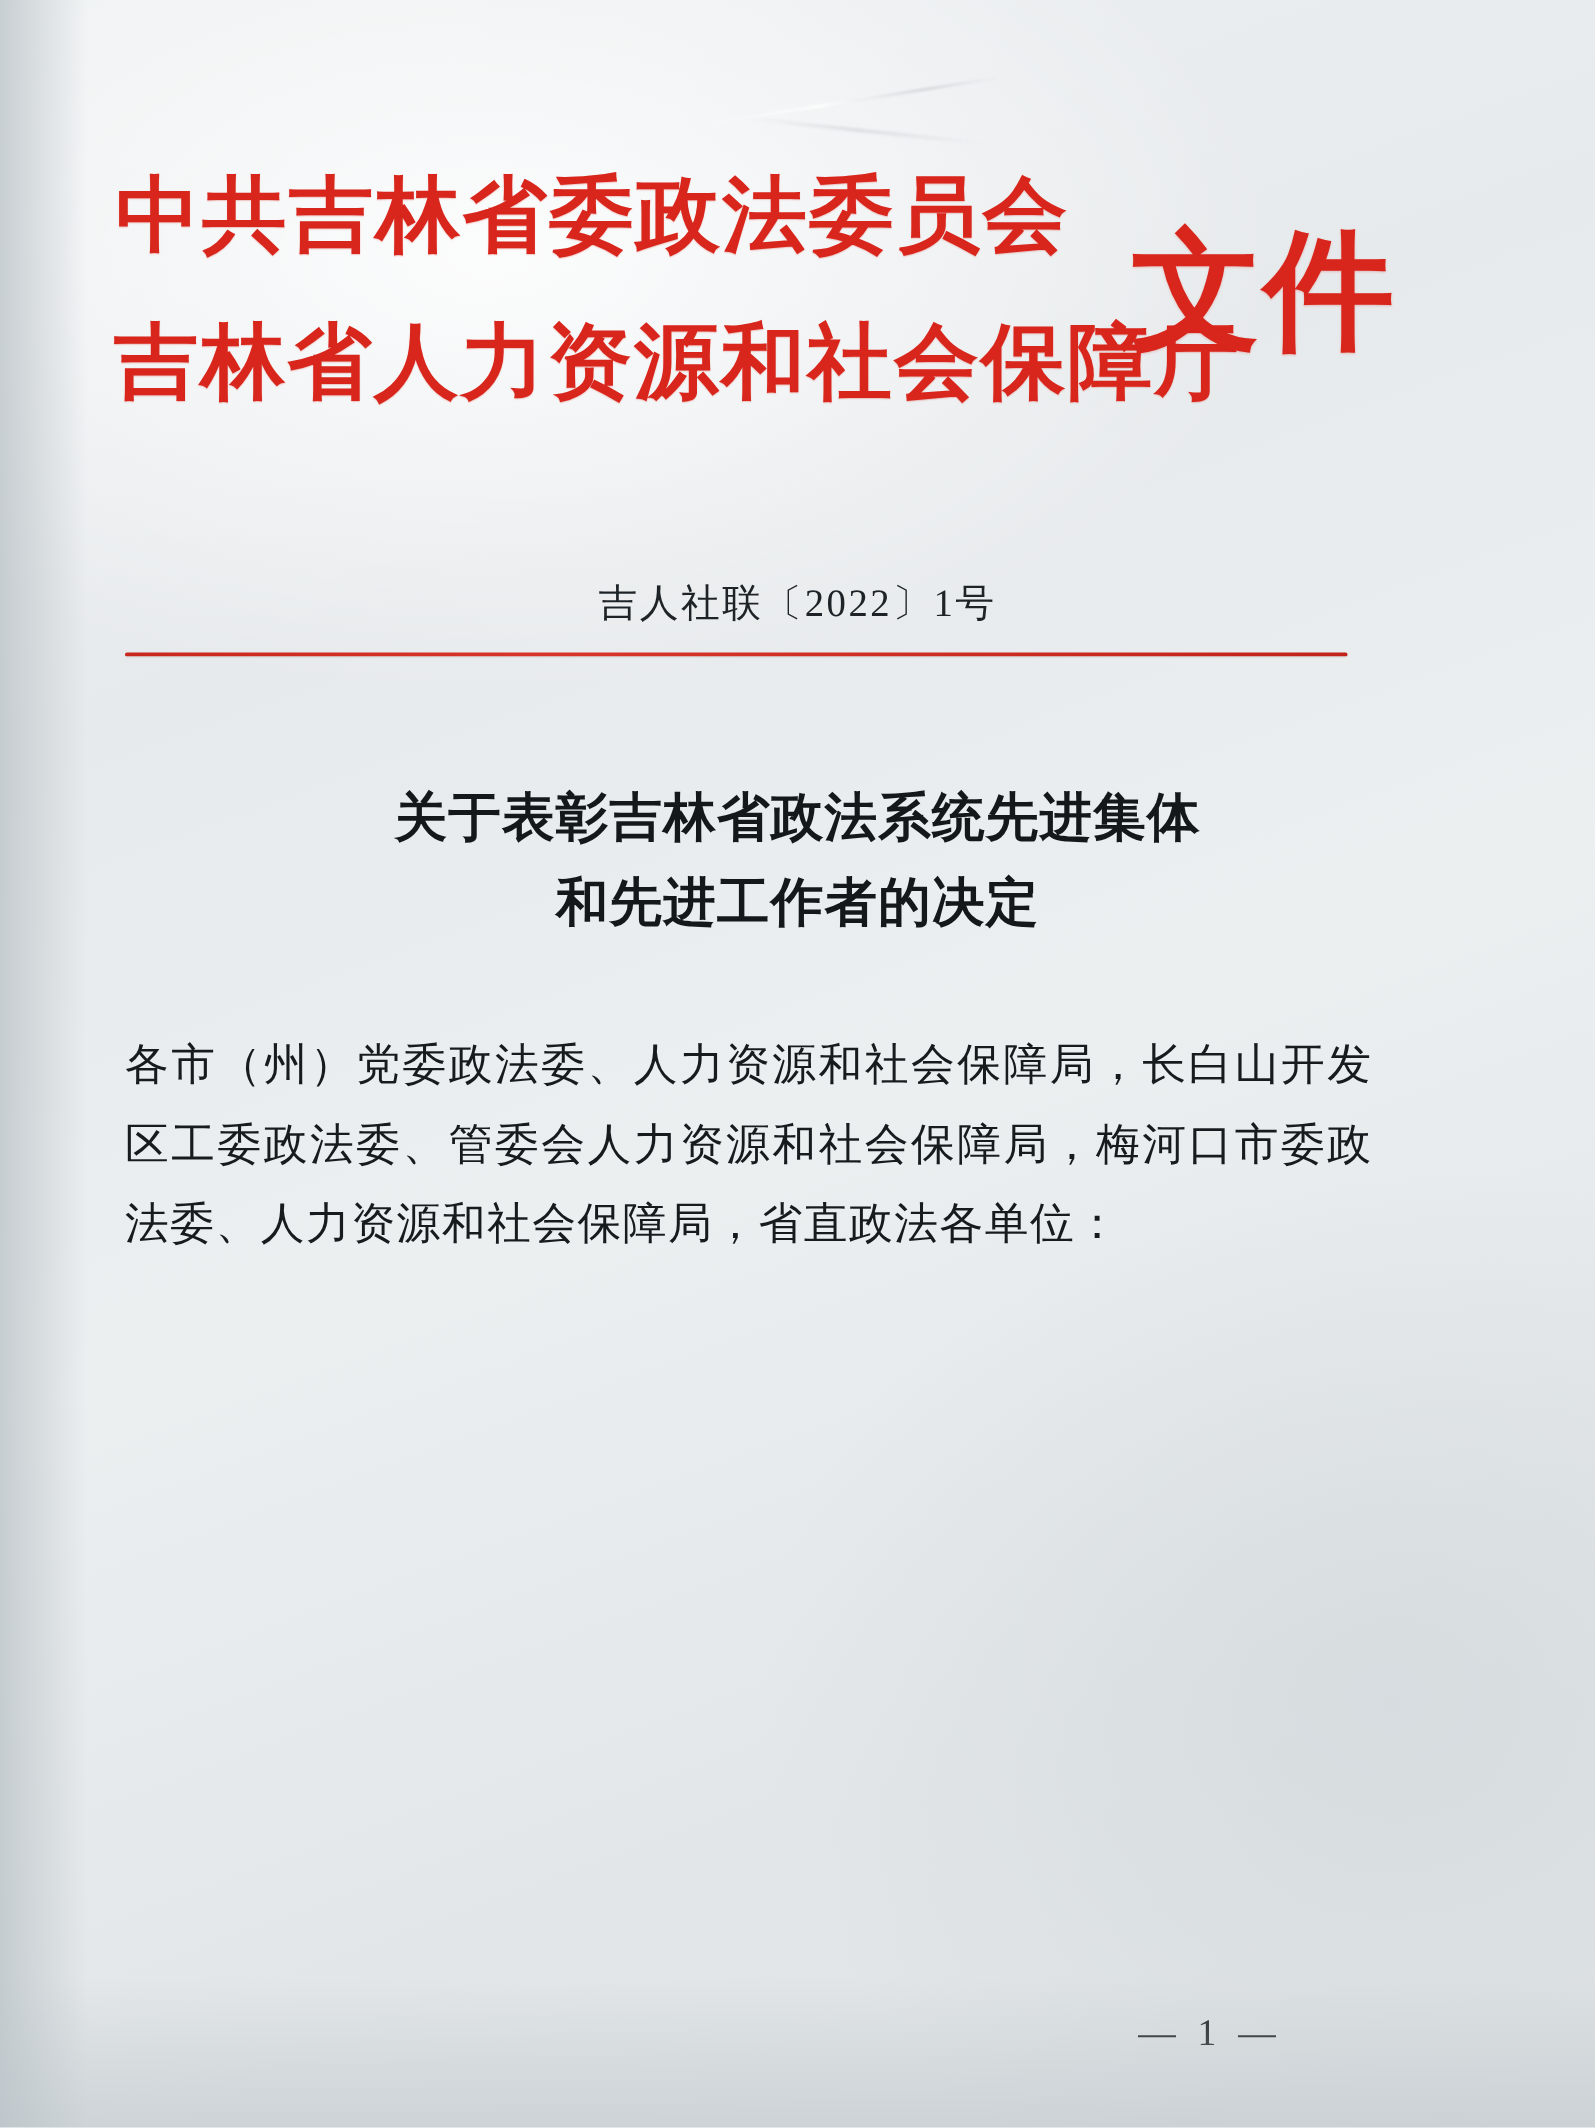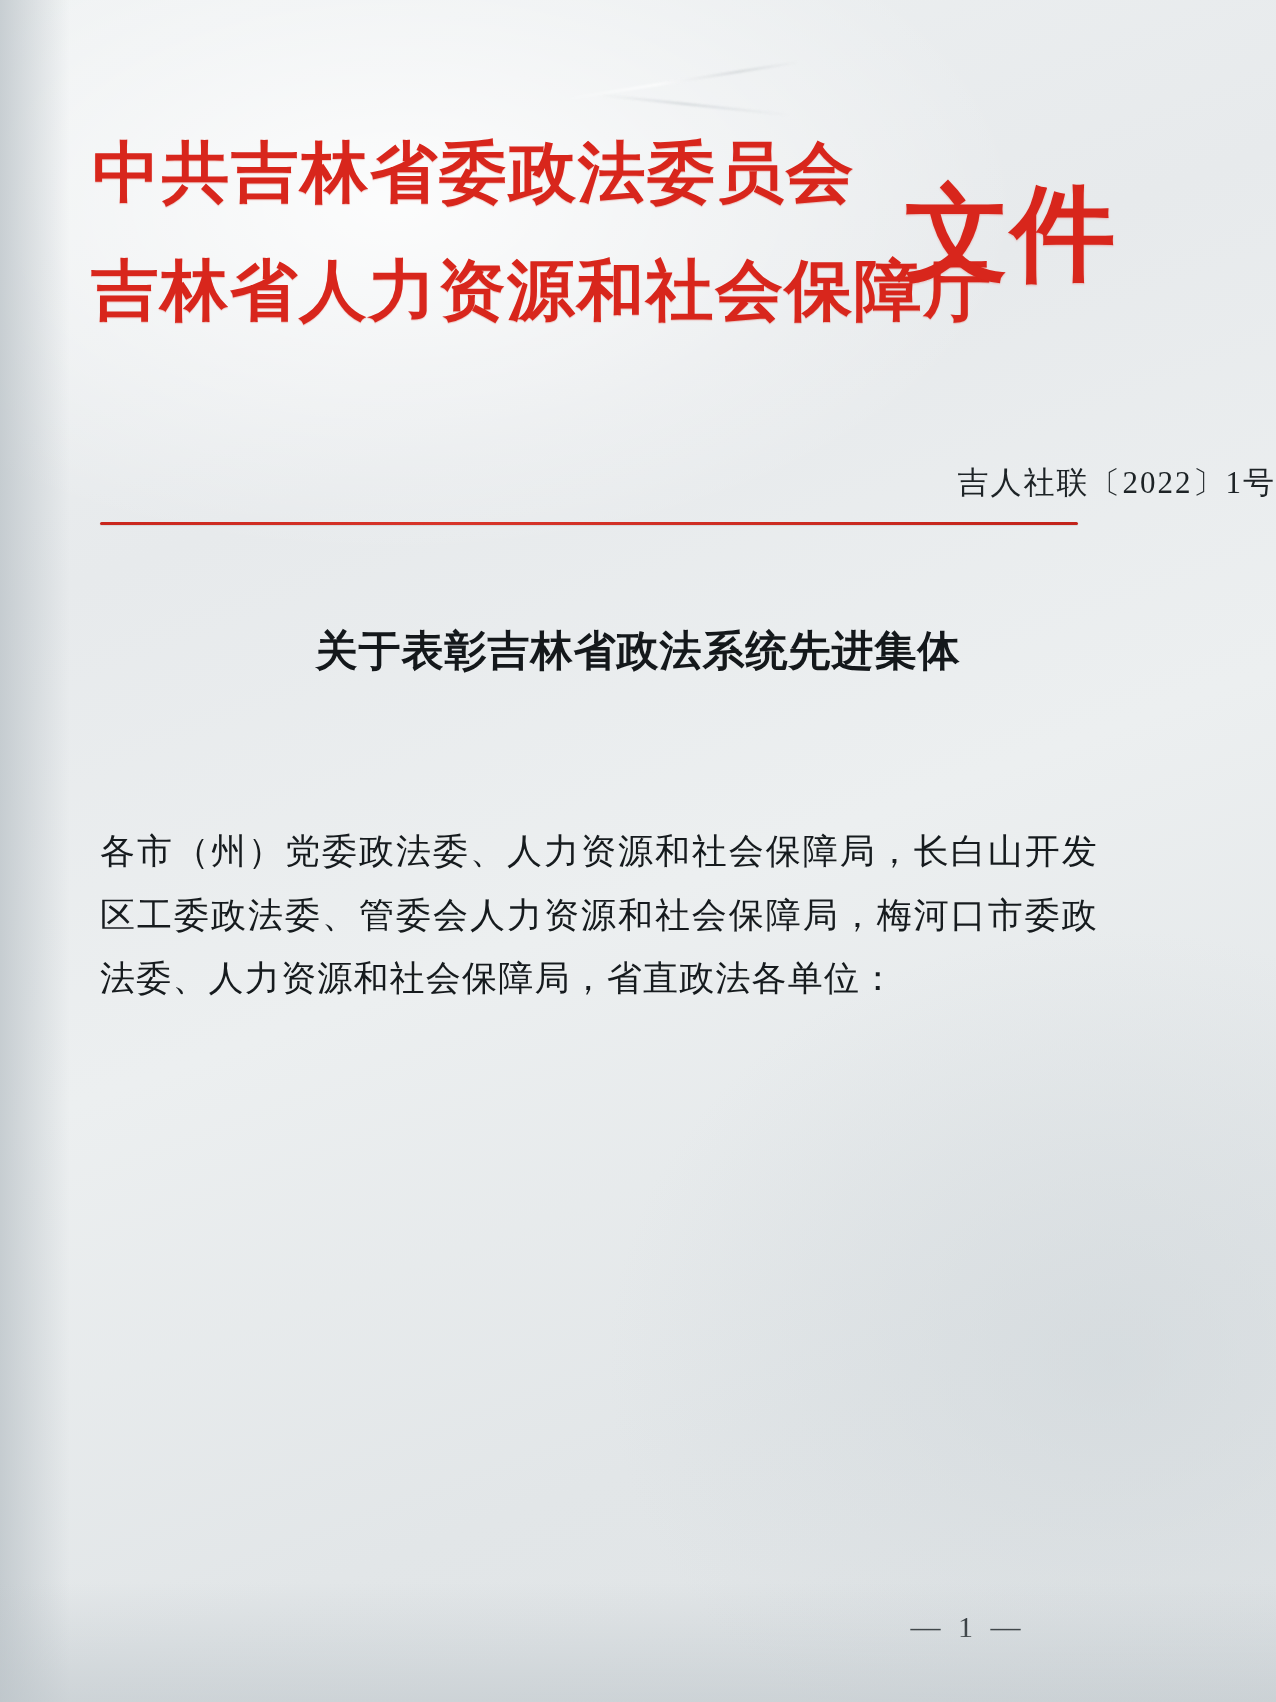"吉人社联〔2022〕1号" .doc-number { text-align: right -> center }
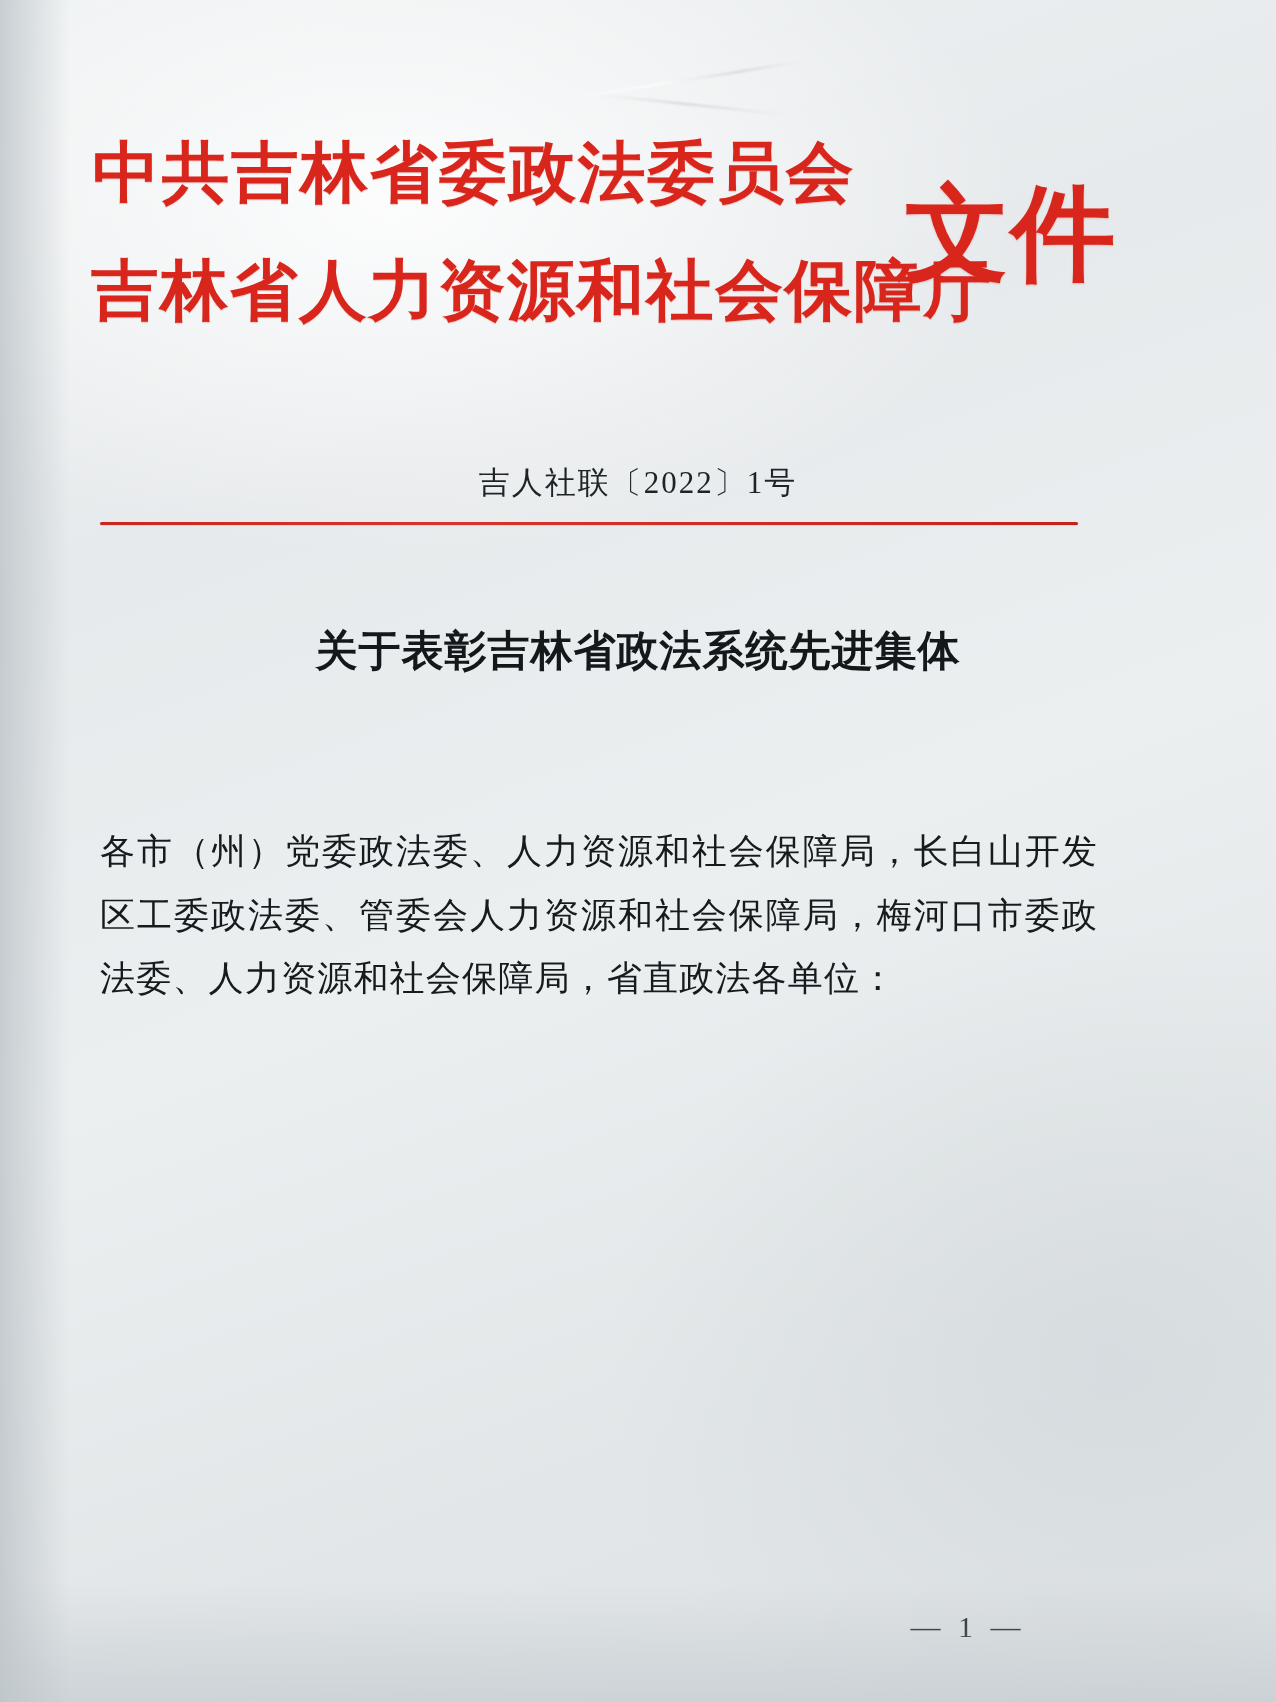"关于表彰吉林省政法系统先进集体" .title { font-family: Liberation Mono, monospace -> Liberation Sans, sans-serif }
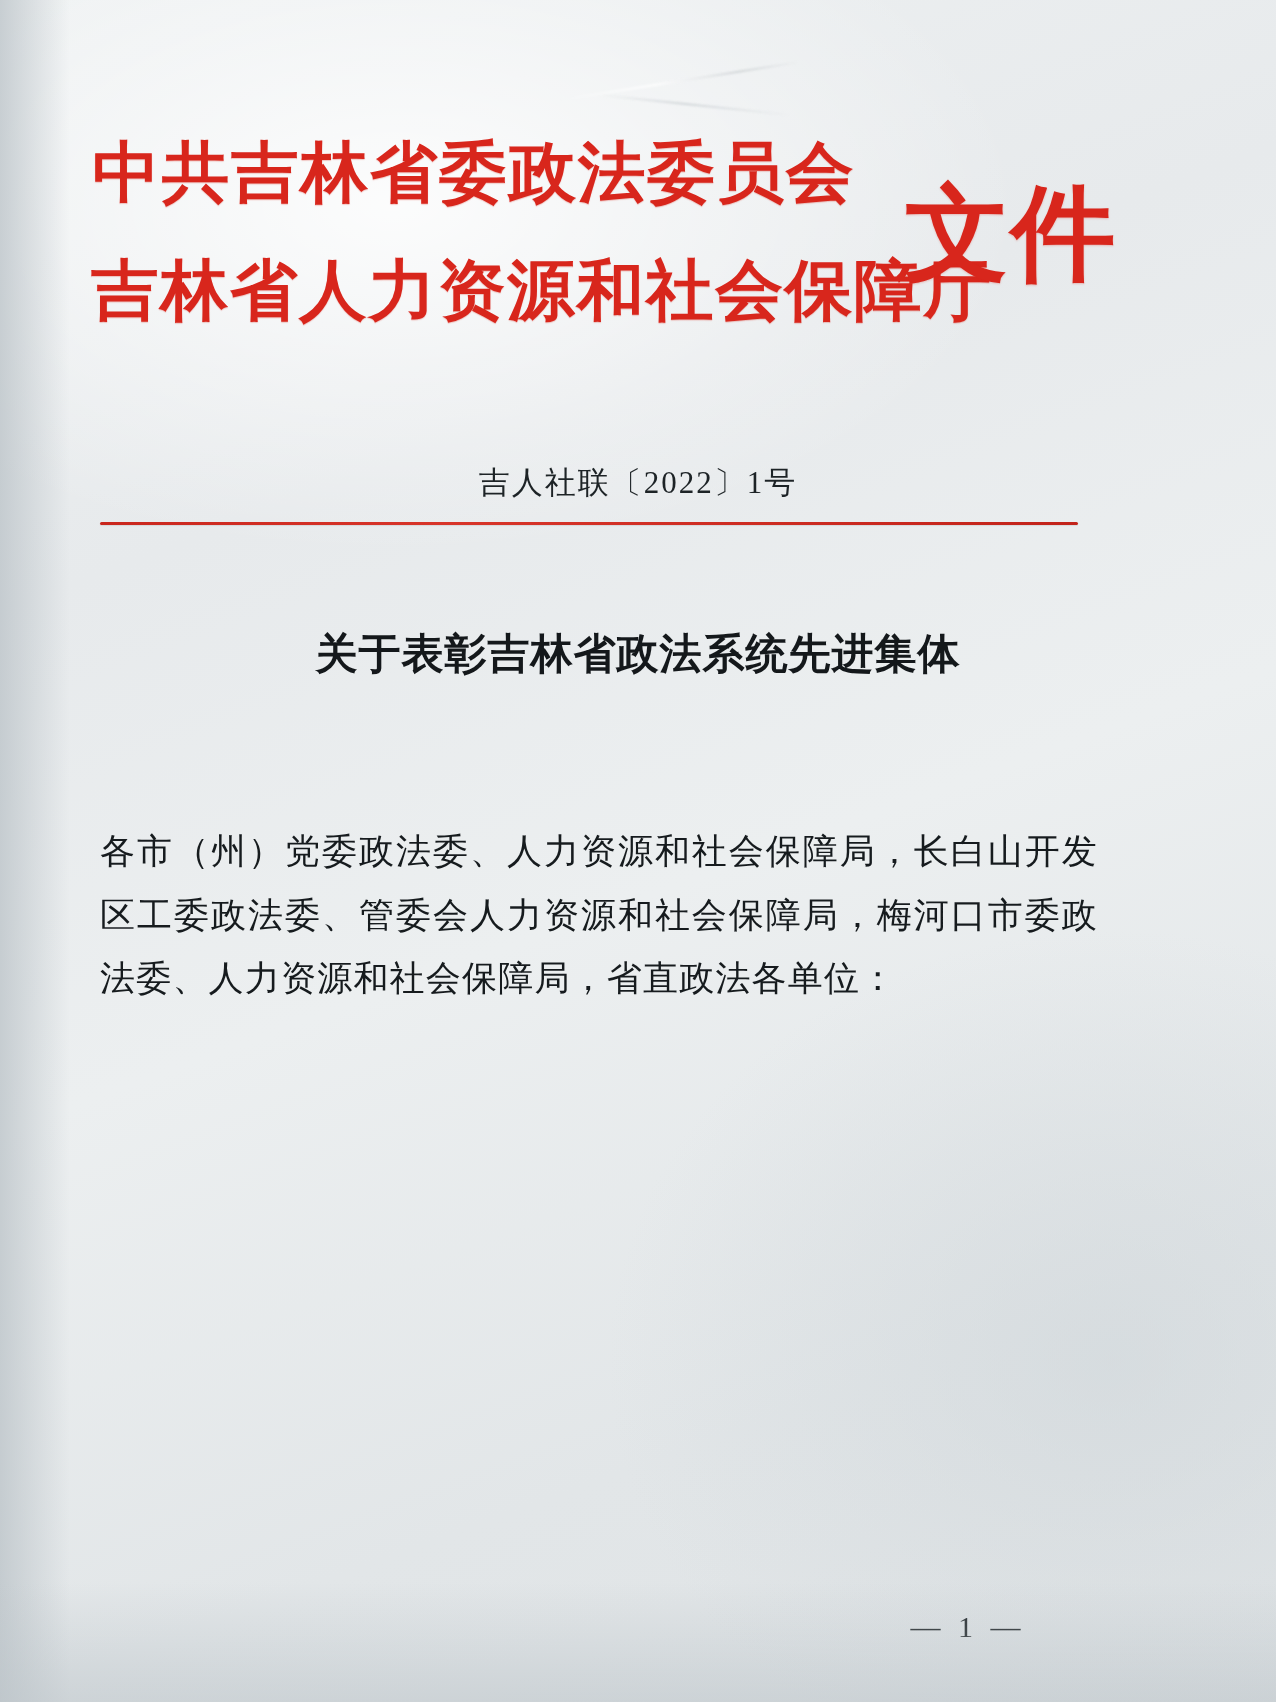"和先进工作者的决定" span.tl { html: none -> <span>和先进工作者的决定</span> }
